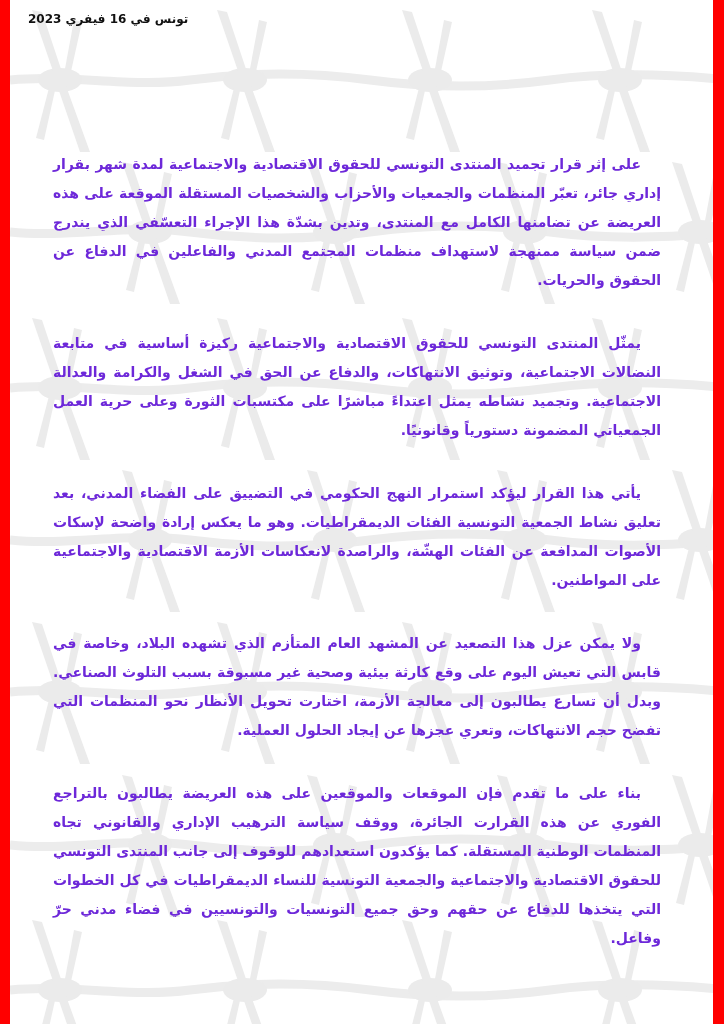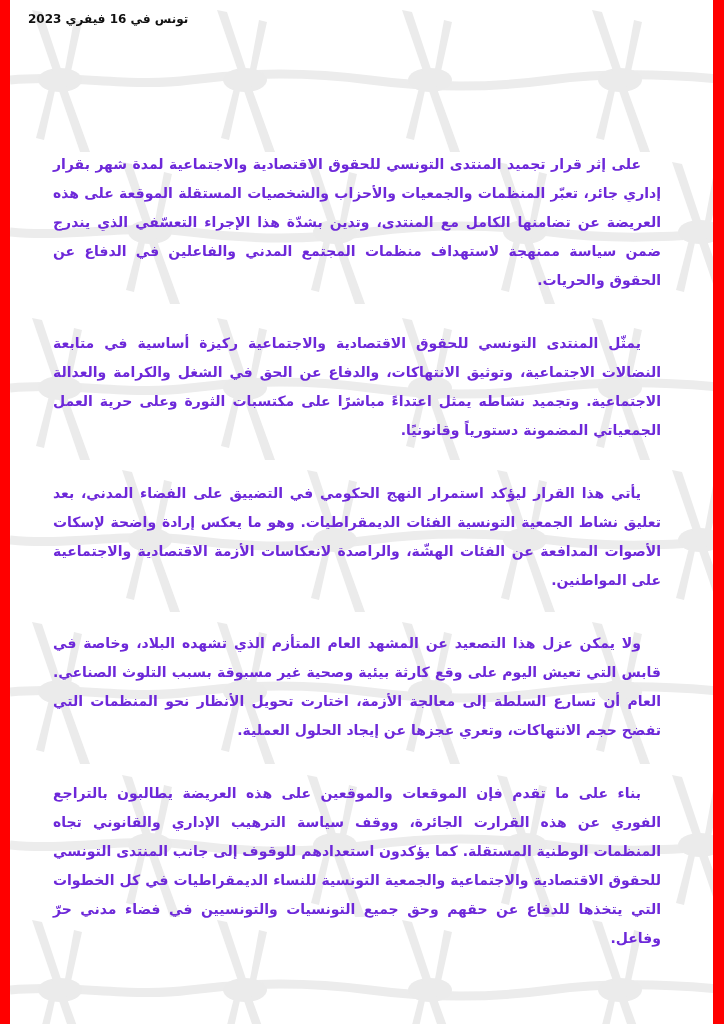"ولا يمكن عزل هذا التصعيد" p.para { text: العام أن تسارع السلطة -> وبدل أن تسارع يطالبون }
